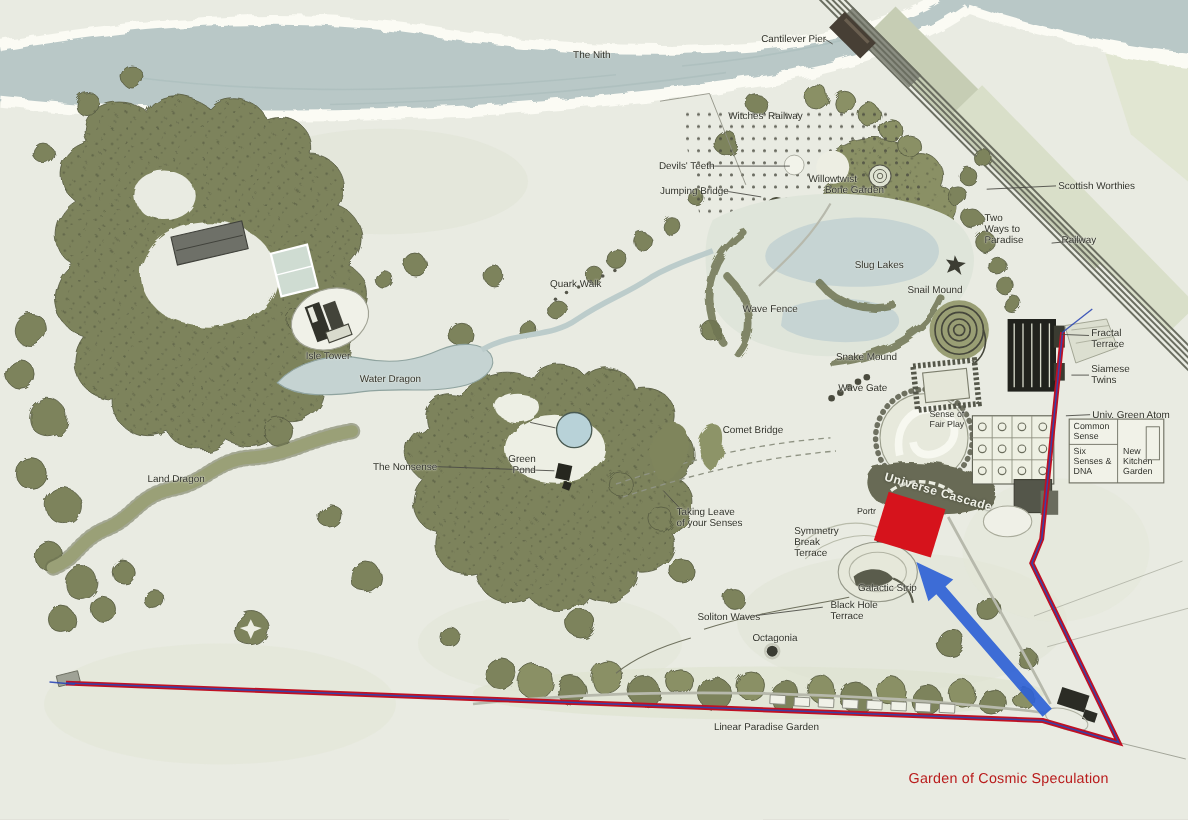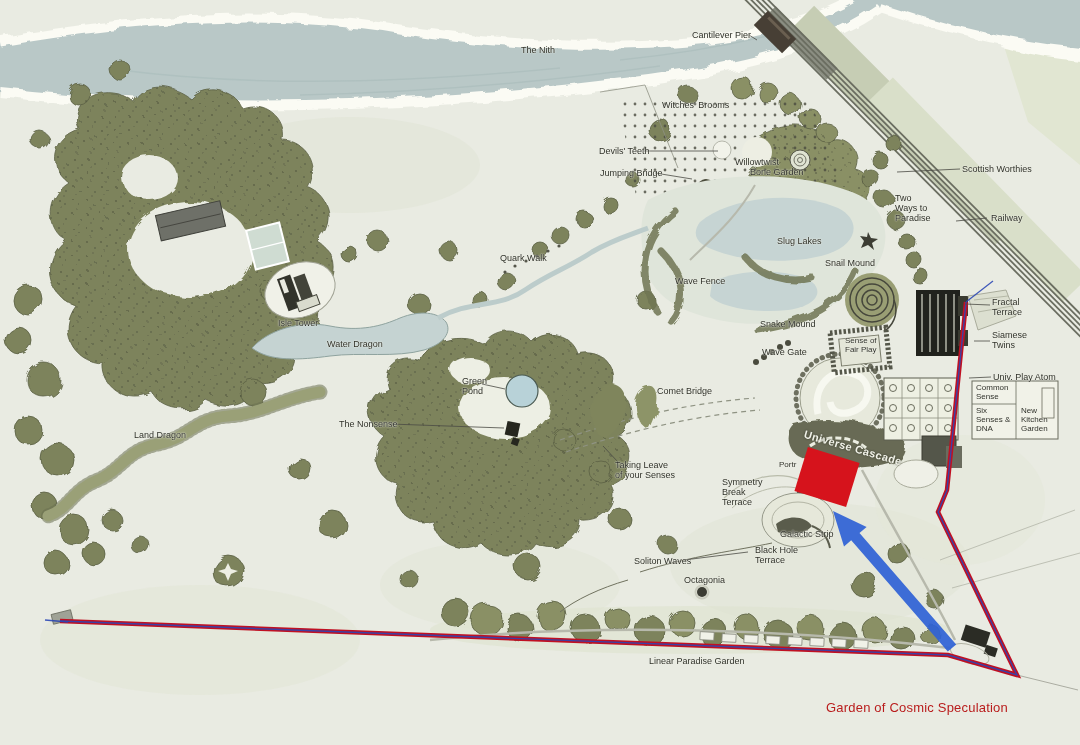"Witches' Brooms" div.map-label { text: Brooms -> Railway }
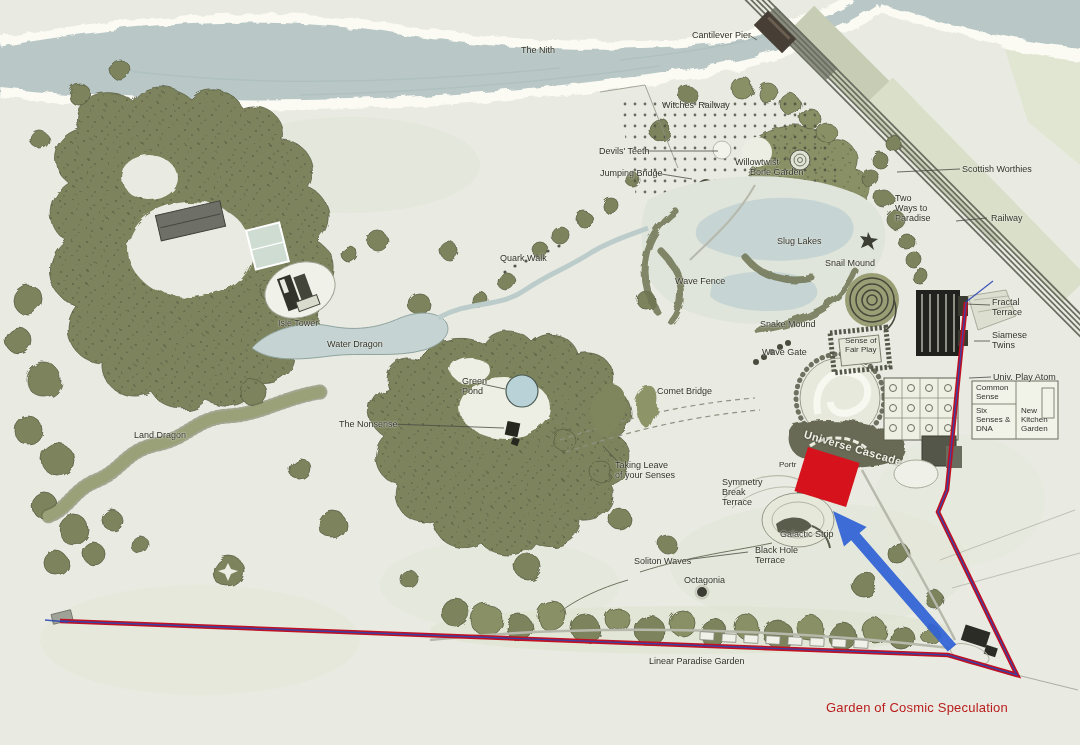"Railway" div.map-label { left: 991px -> 965px }
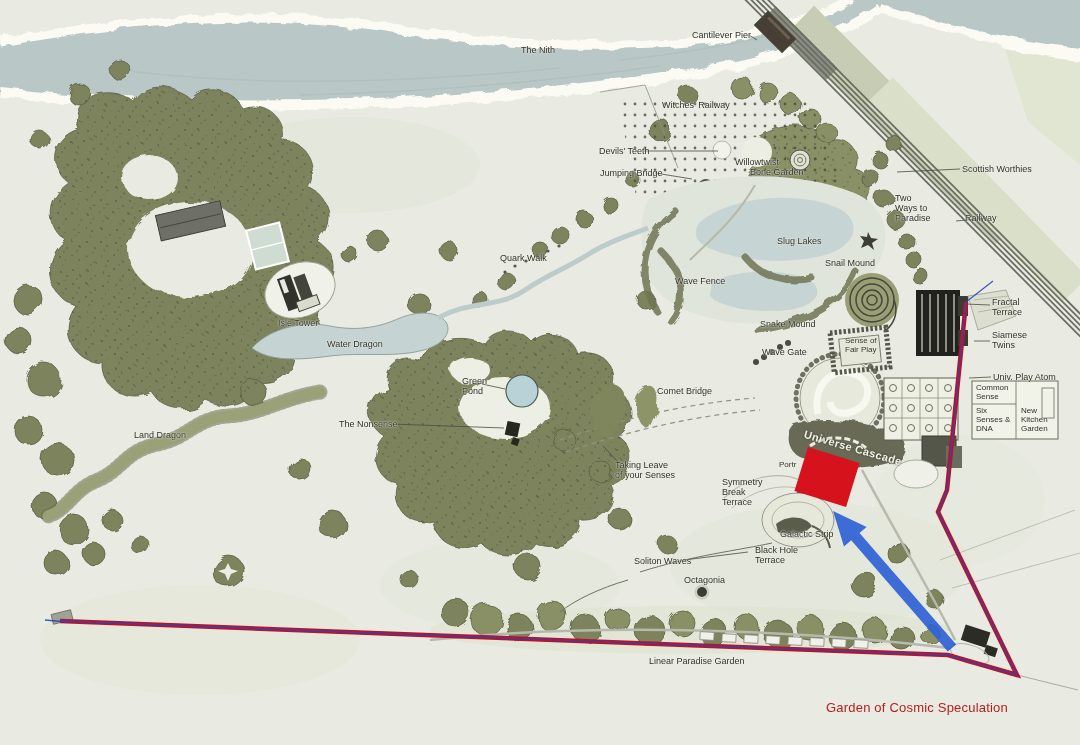"Sense of" .map-label.center { margin-top: none -> 36px; text-align: left -> right }
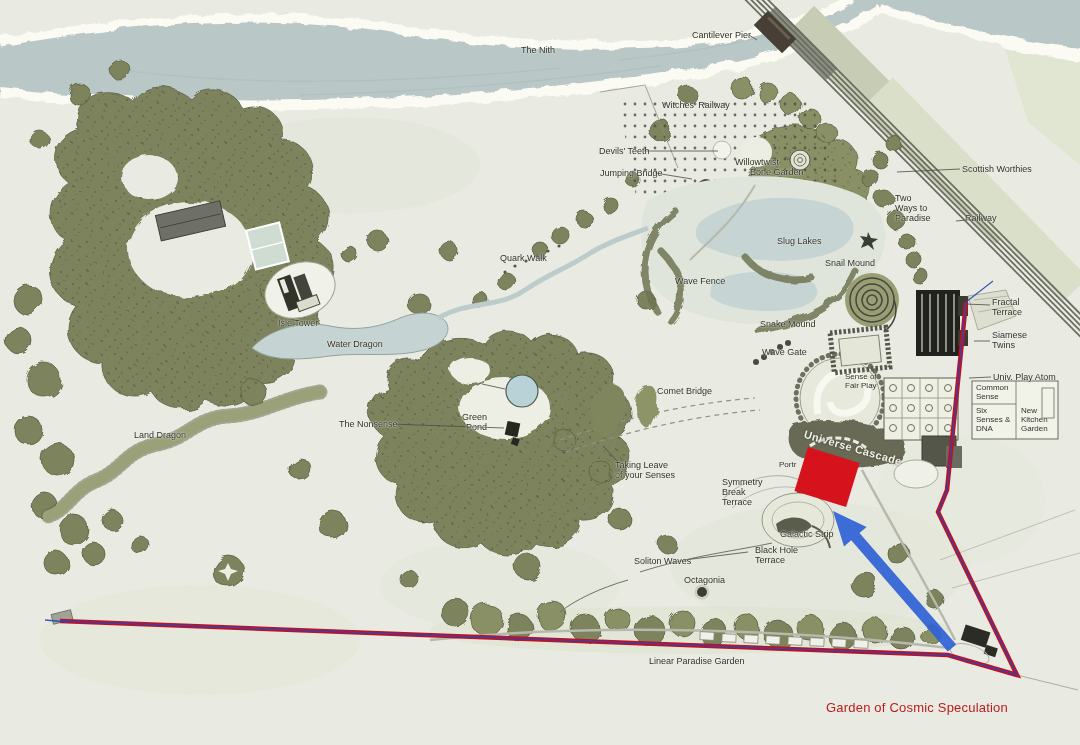"Univ. Play Atom" div.map-label { text: Play -> Green }
